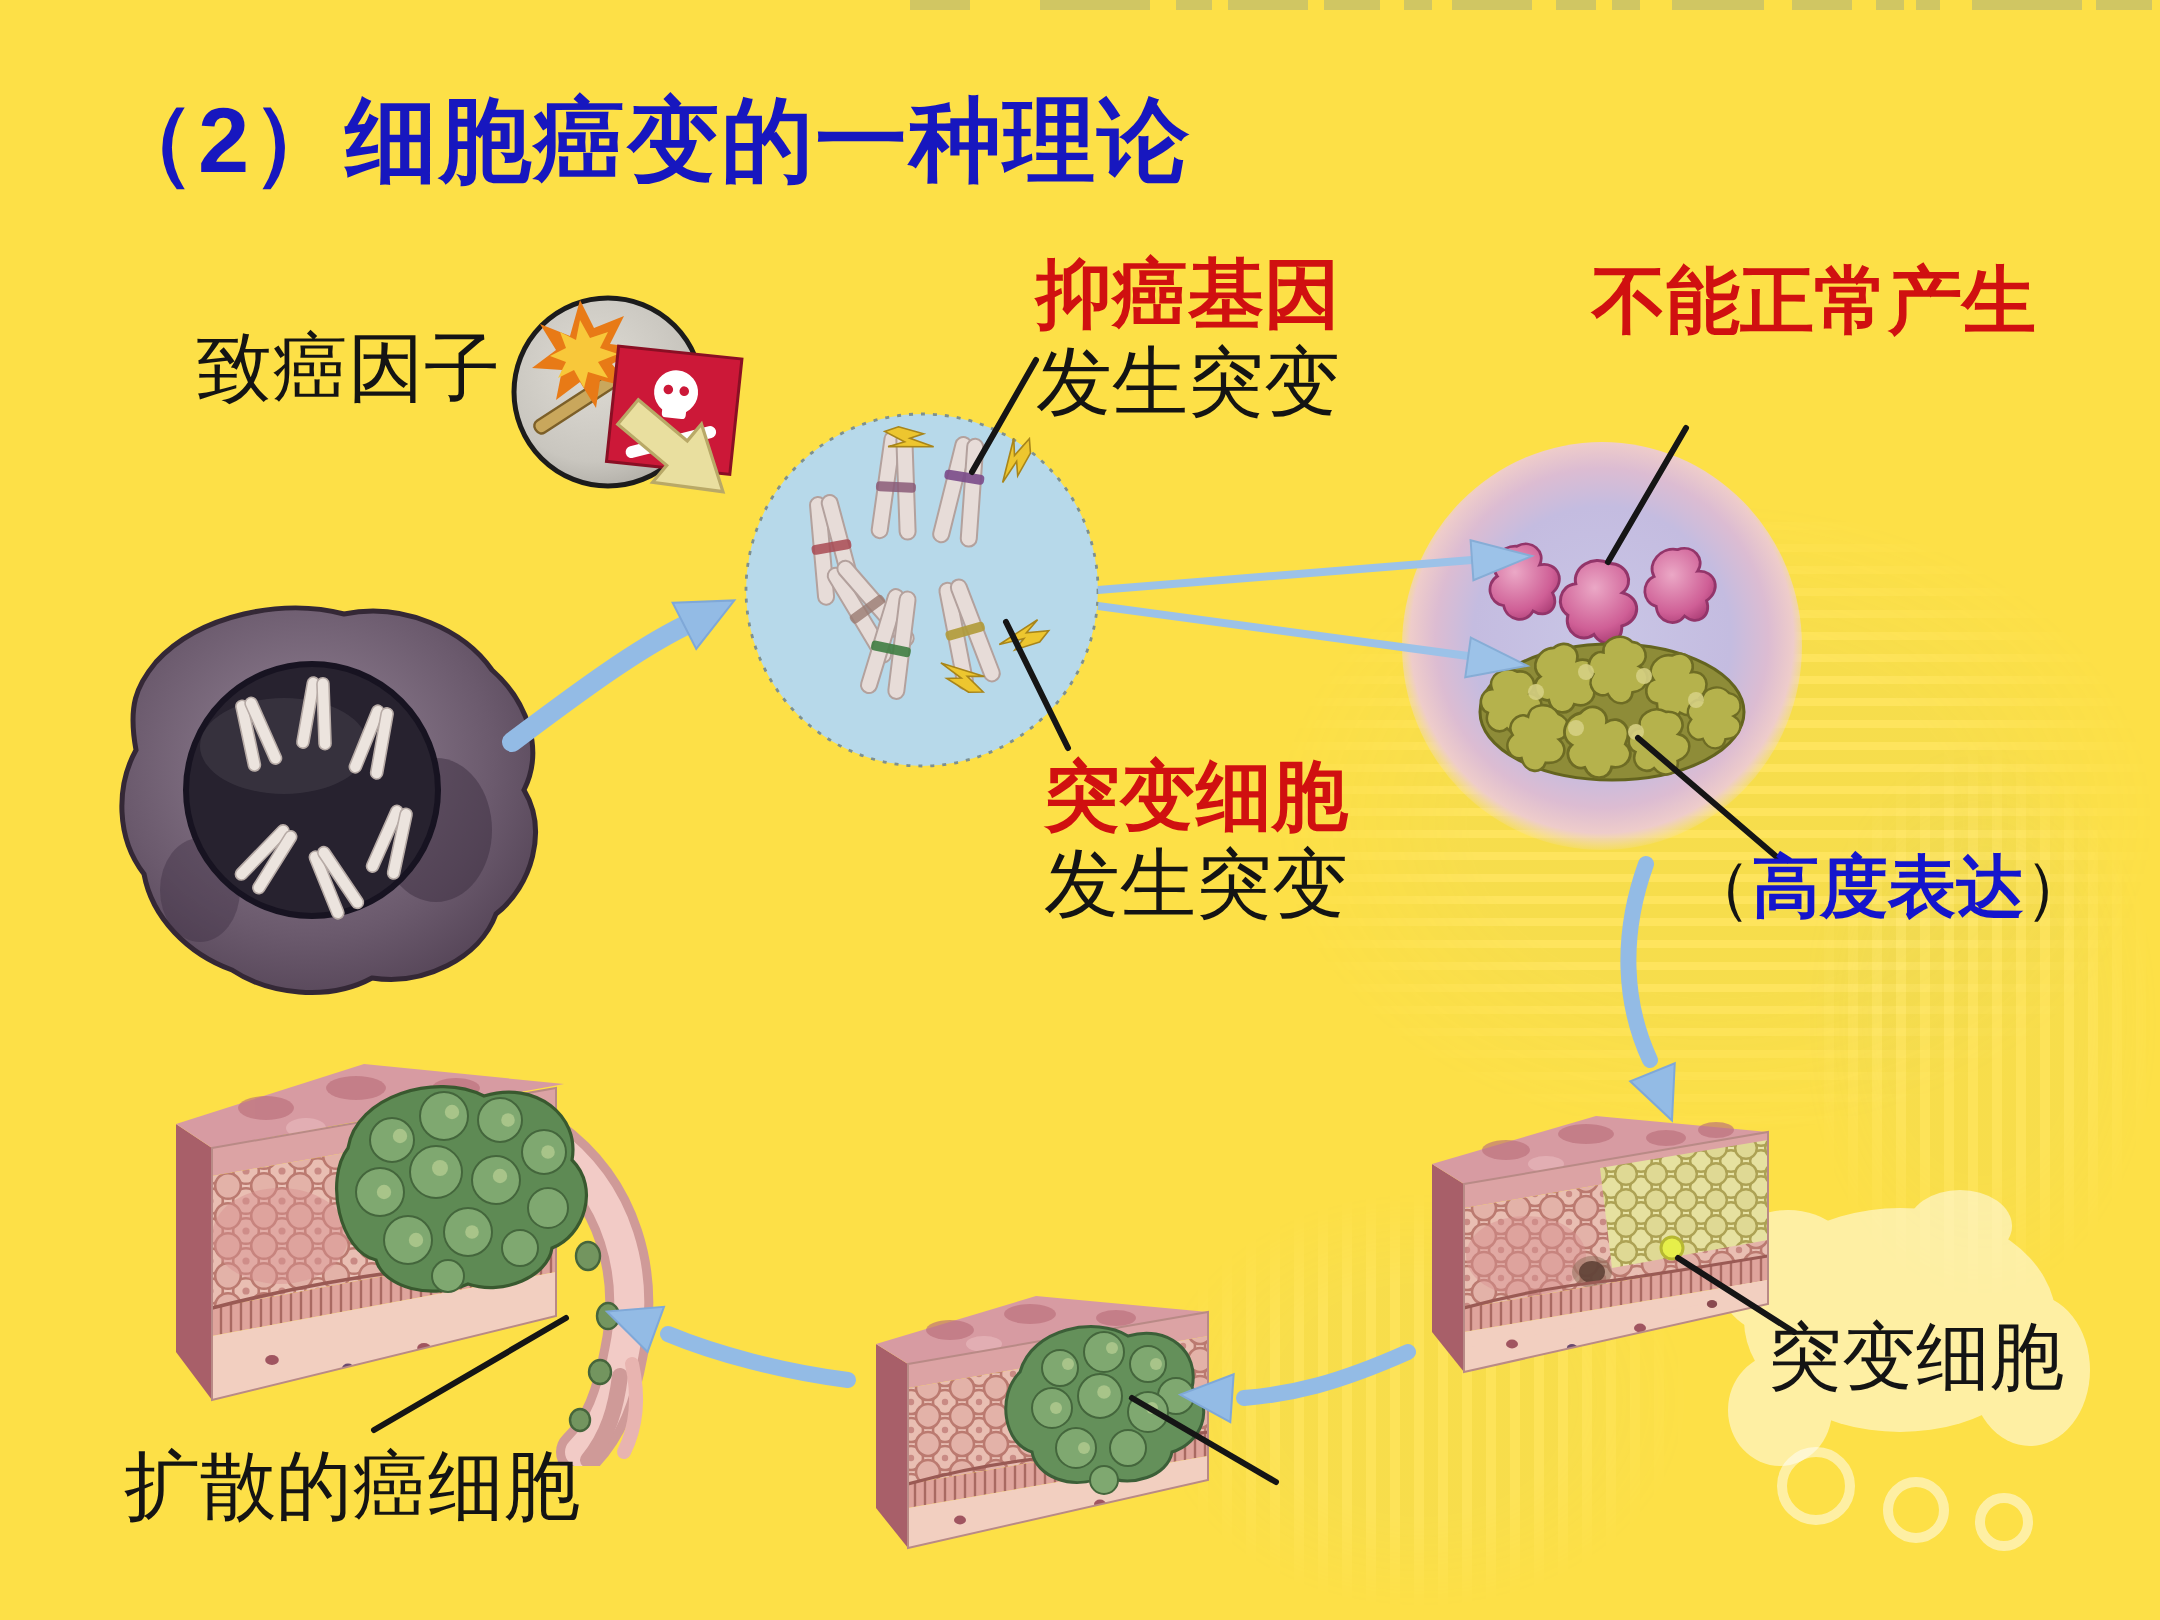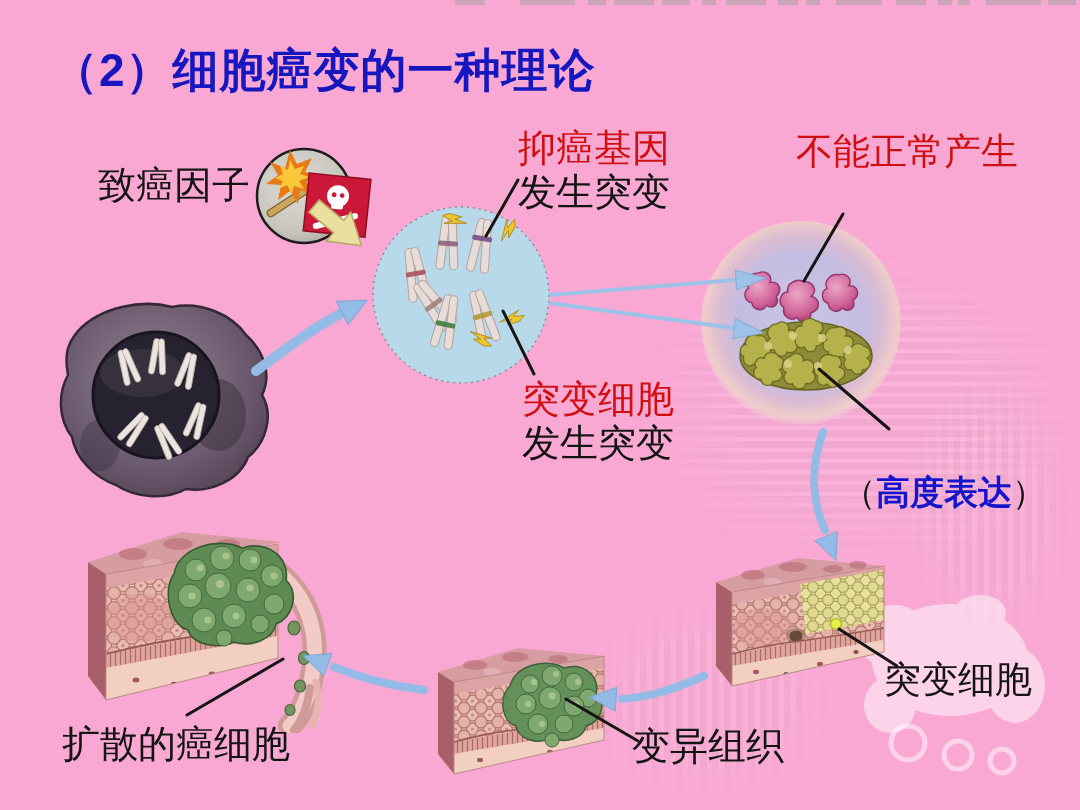"（2）细胞癌变的一种理论" .slide { background: #f9a8d4 -> #fde047 }
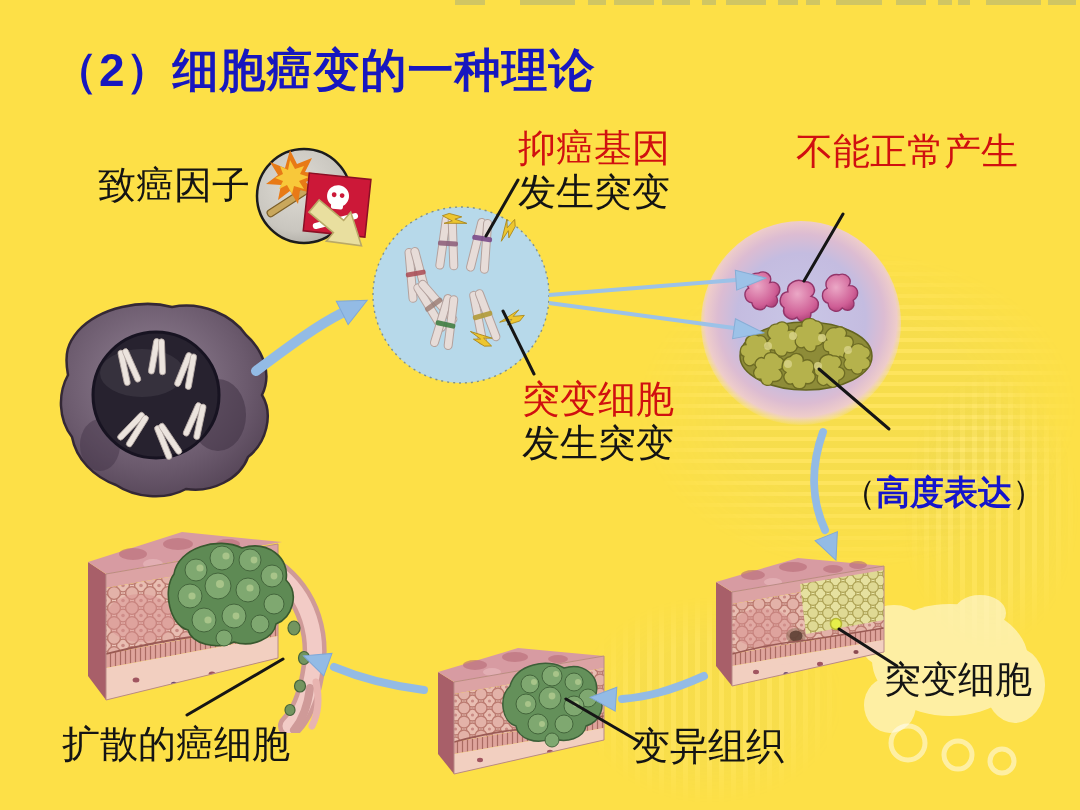"抑癌基因" .red { font-weight: 400 -> 700 }
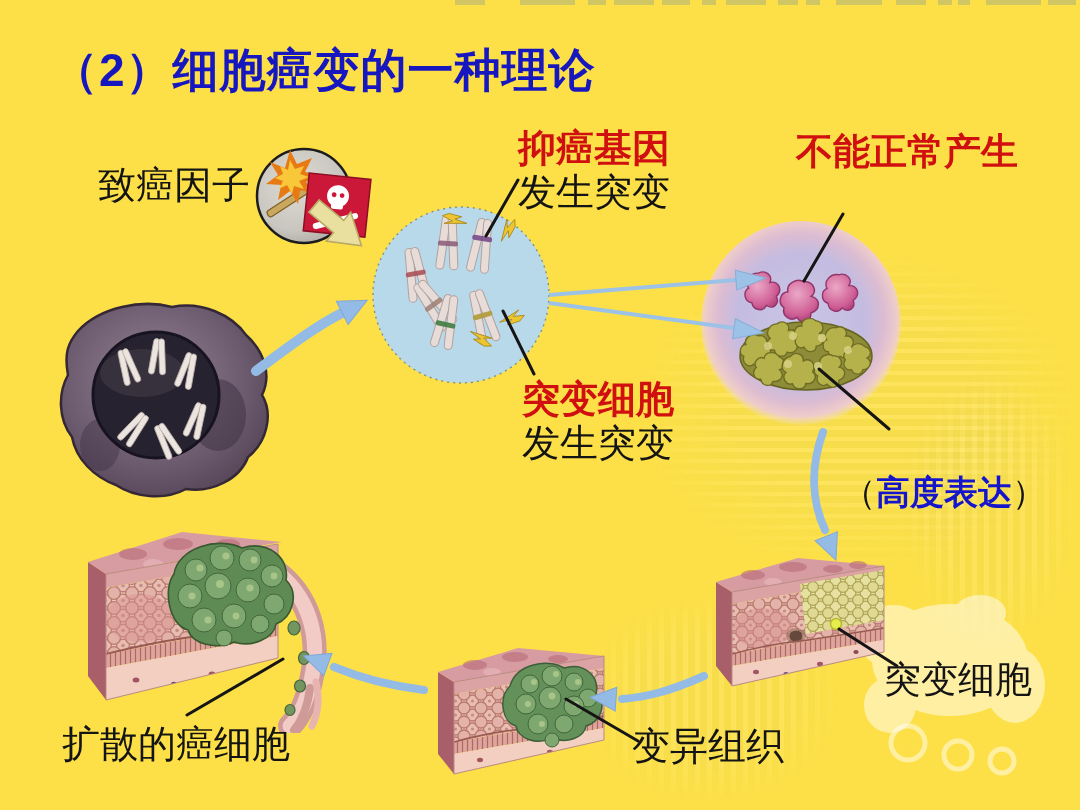"（高度表达）" div.f34 { margin-top: 48px -> none }
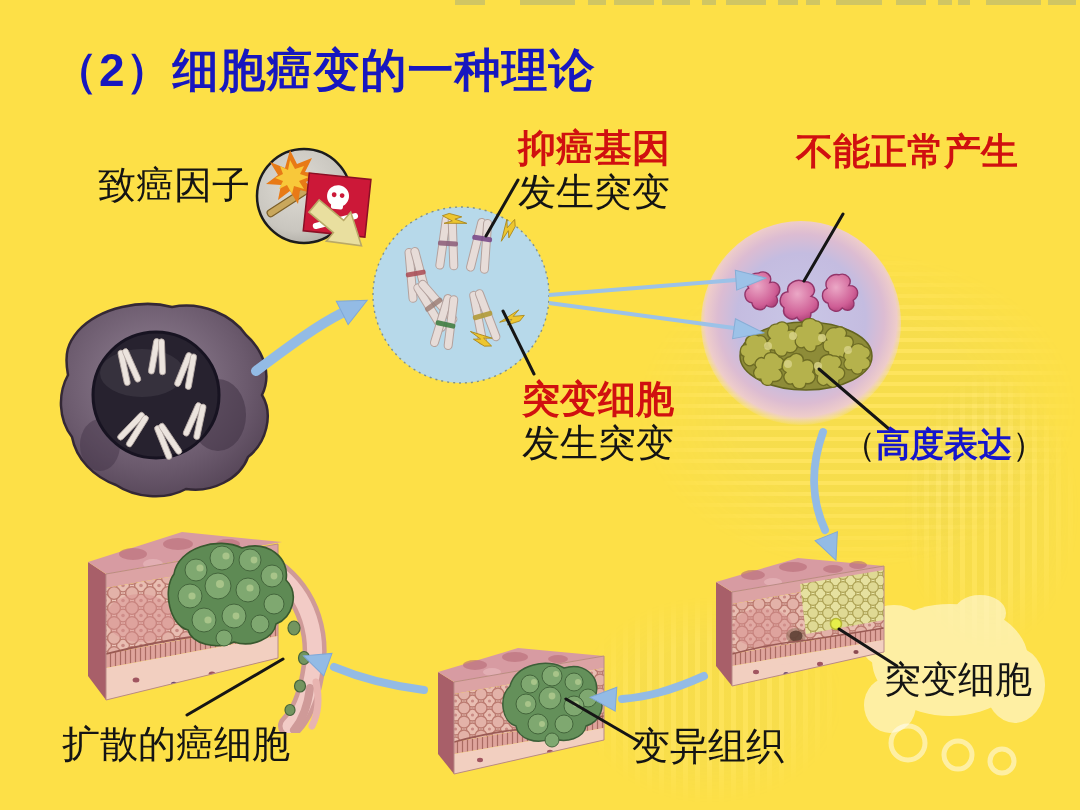"变异组织" div.lbl { html: <div> <span>变异组织</span> </div> -> none }
